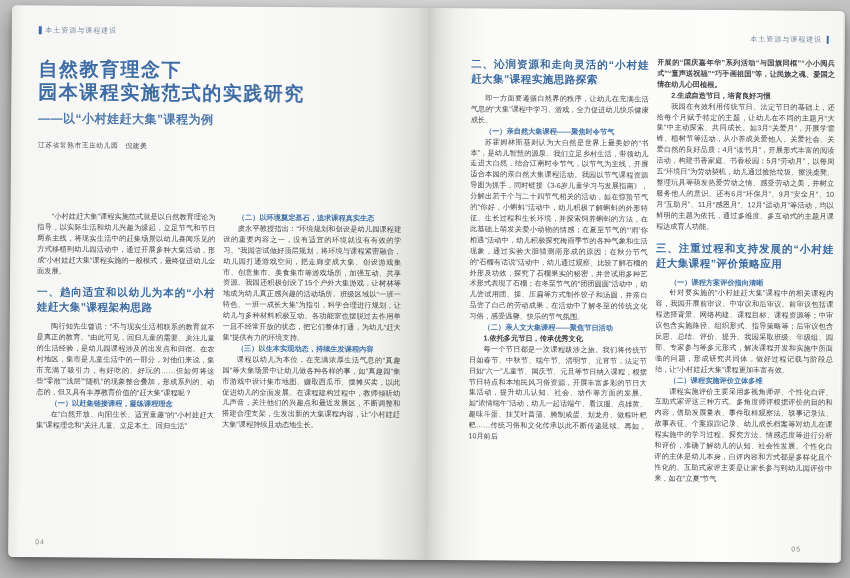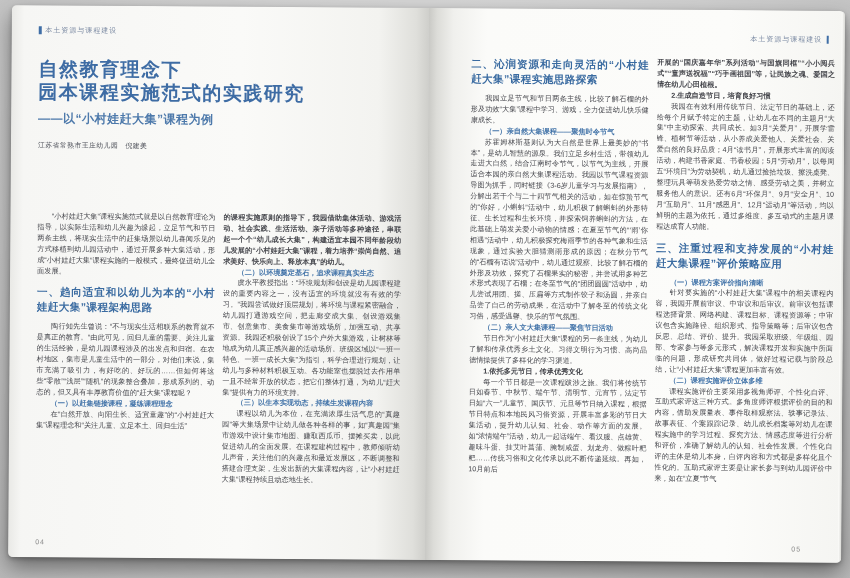"我园立足节气和节日两条主线，比较了解石榴的外形及功效“大集”课程中学习、游戏，全" div.blk { text: 我园立足节气和节日两条主线，比较了解石榴的外形及功效 -> 即一方面要遵循自然界的秩序，让幼儿在充满生活气息的 }
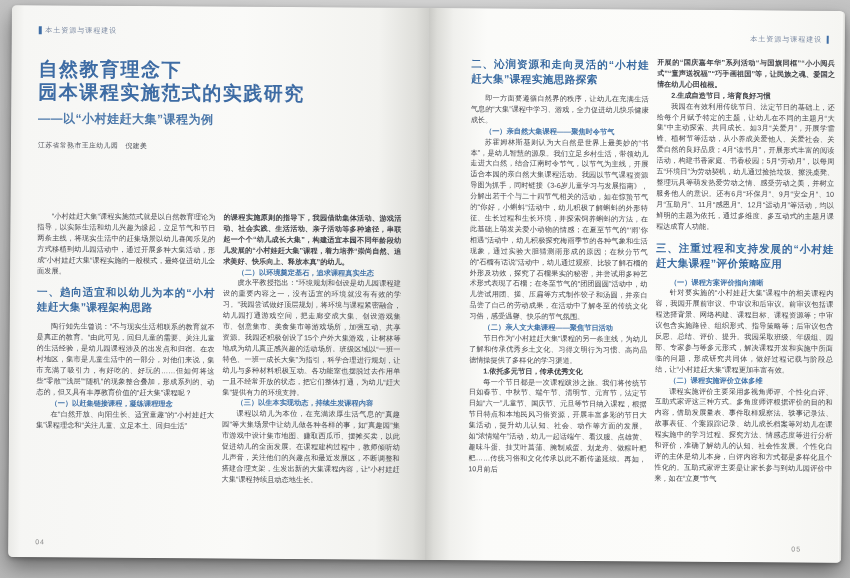"的课程实施原则的指导下，我园借助集体活动、游戏活动、社会实践、生活活动、亲子活动" div.blk { html: <div>的课程实施原则的指导下，我园借助集体活动、游戏活动、社会实践、生活活动、亲子活动等多种途径，串联起一个个“幼儿成长大集”，构建适宜本园不同年龄段幼儿发展的“小村娃赶大集”课程，着力培养“崇尚自然、追求美好、快乐向上、释放本真”的幼儿。</div> -> none }
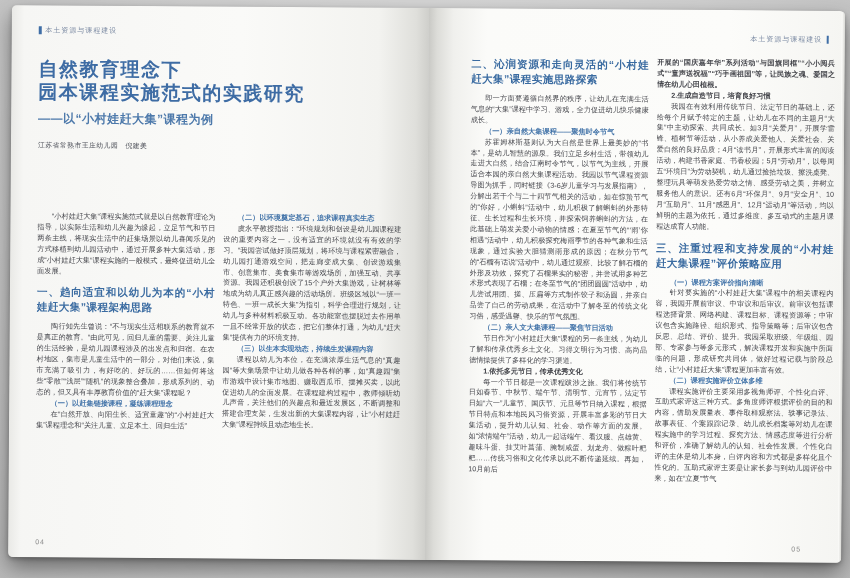"节日作为“小村娃赶大集”课程的另一条主线，为幼儿了解和传承优秀乡土文化、习得文明" div.blk { html: <div>节日作为“小村娃赶大集”课程的另一条主线，为幼儿了解和传承优秀乡土文化、习得文明行为习惯、高尚品德情操提供了多样化的学习渠道。</div> -> none }
